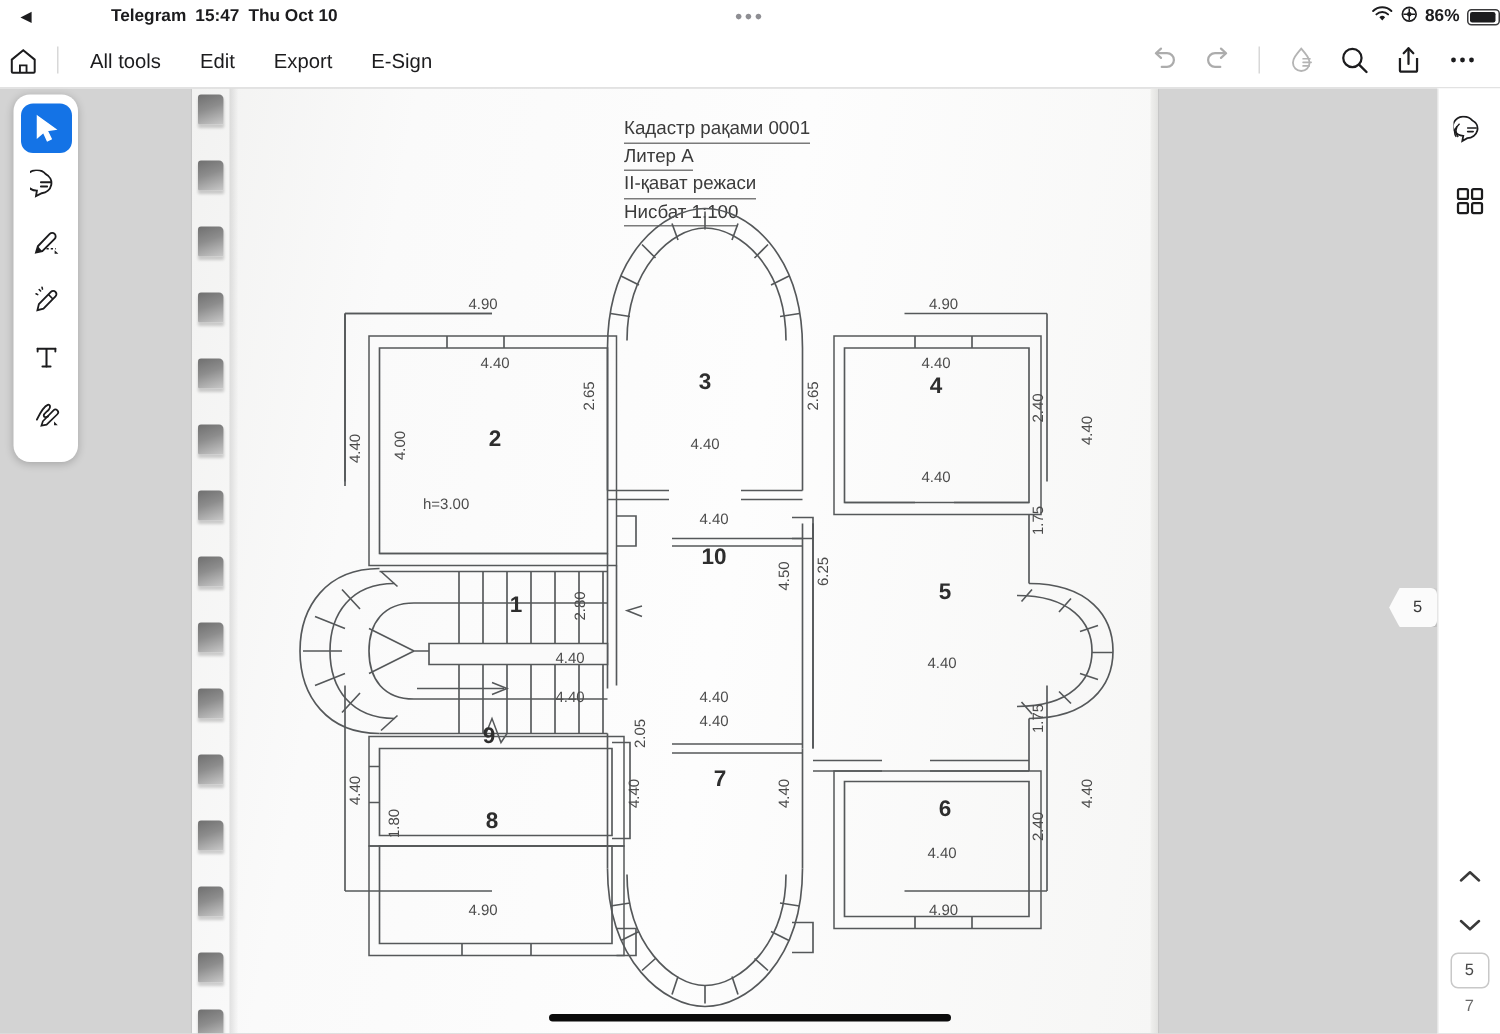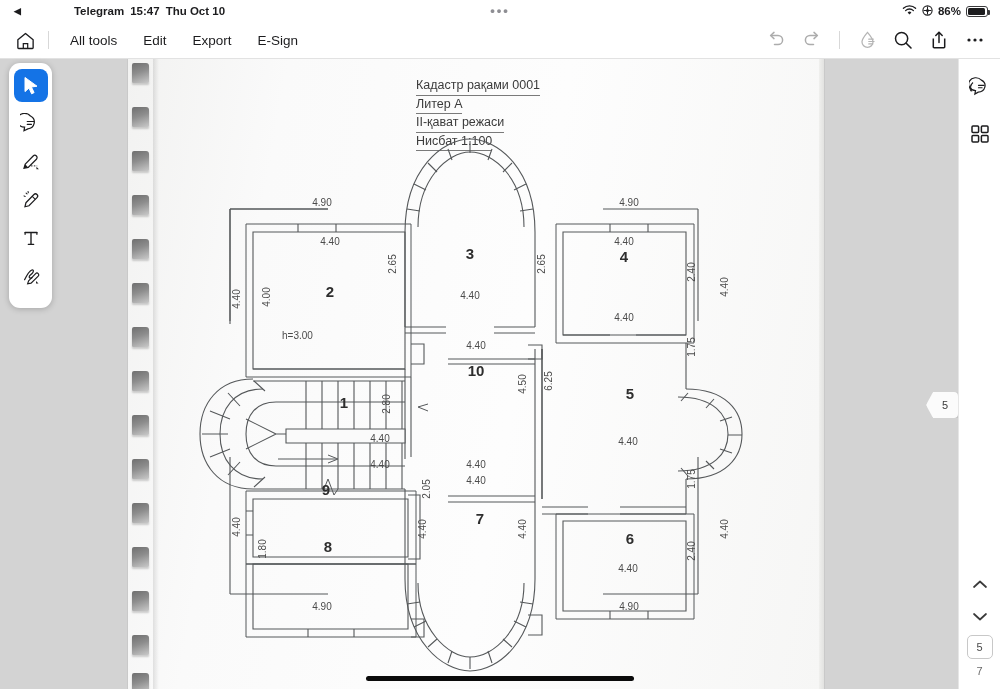"86%" .sb-right { right: 12px -> 0 }
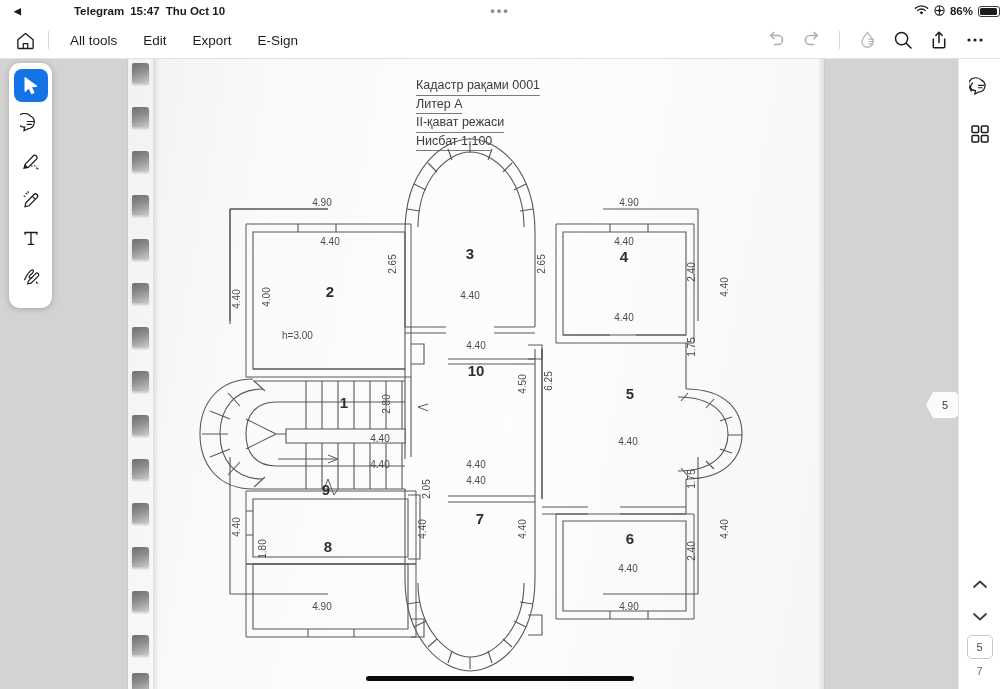"All tools" .tb-left { padding-left: 10px -> 0 }
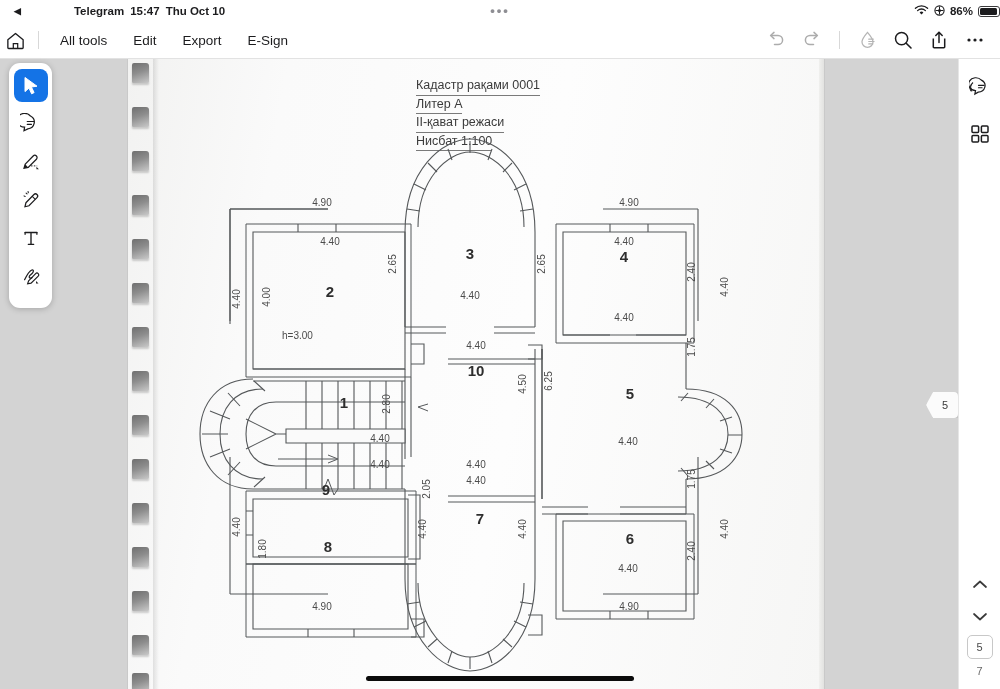"Кадастр рақами 0001" .page { width: 696px -> 644px }
